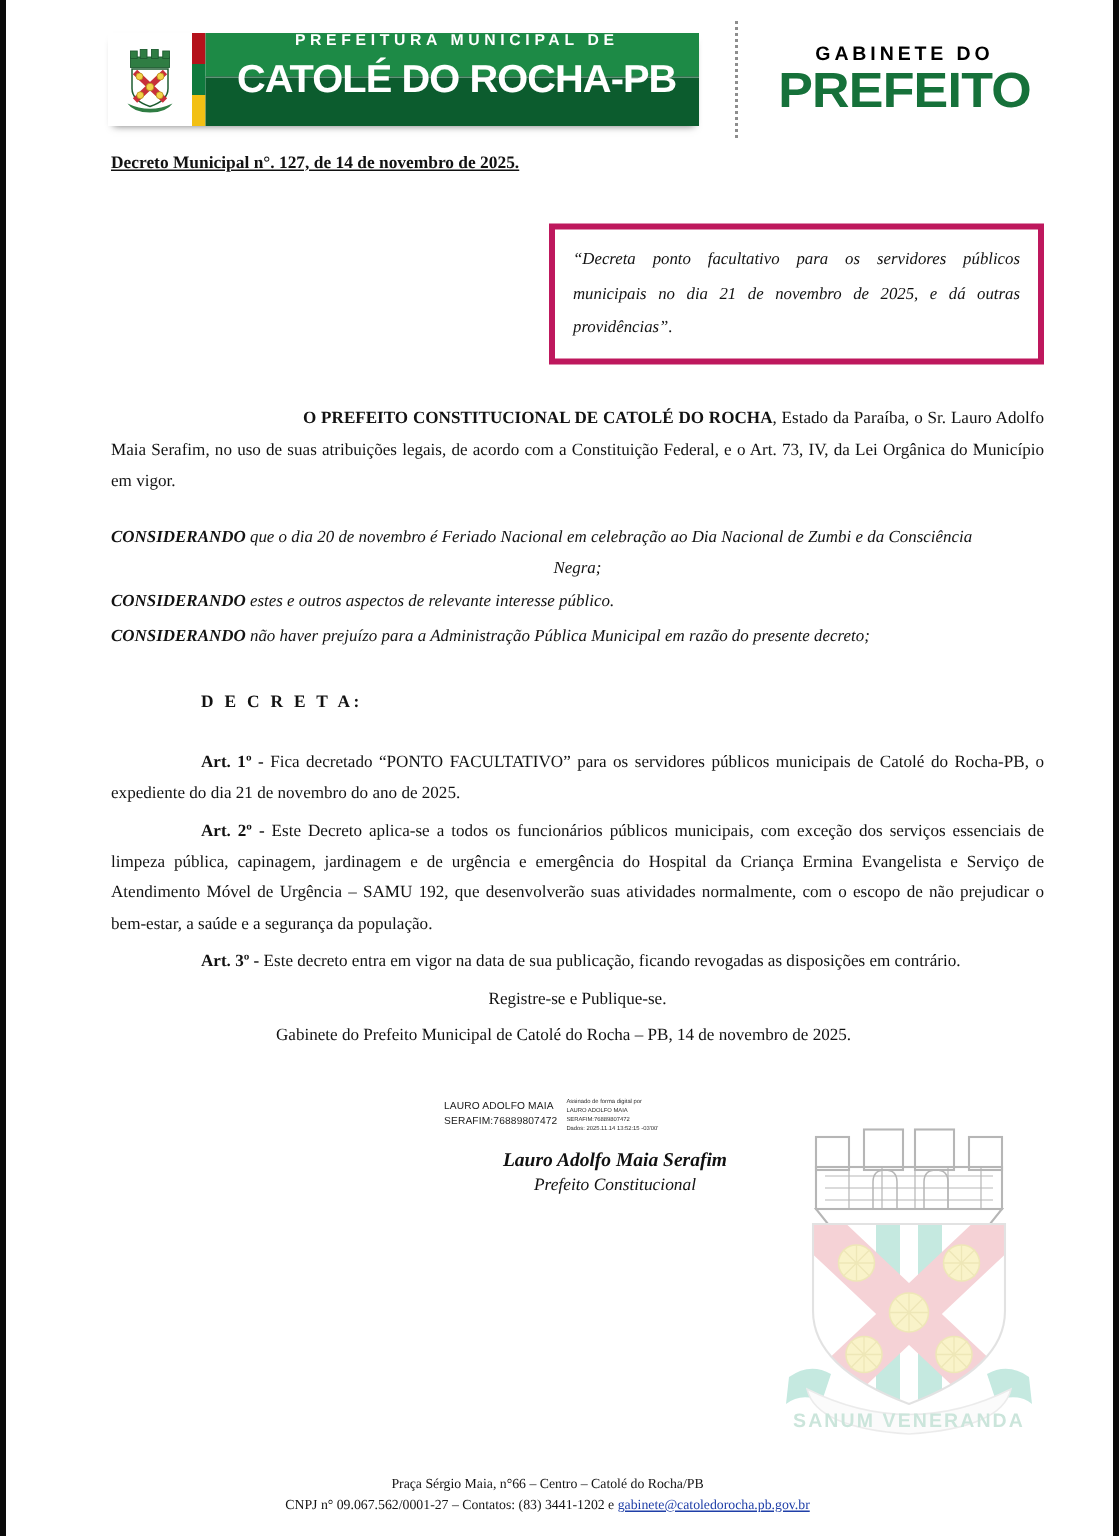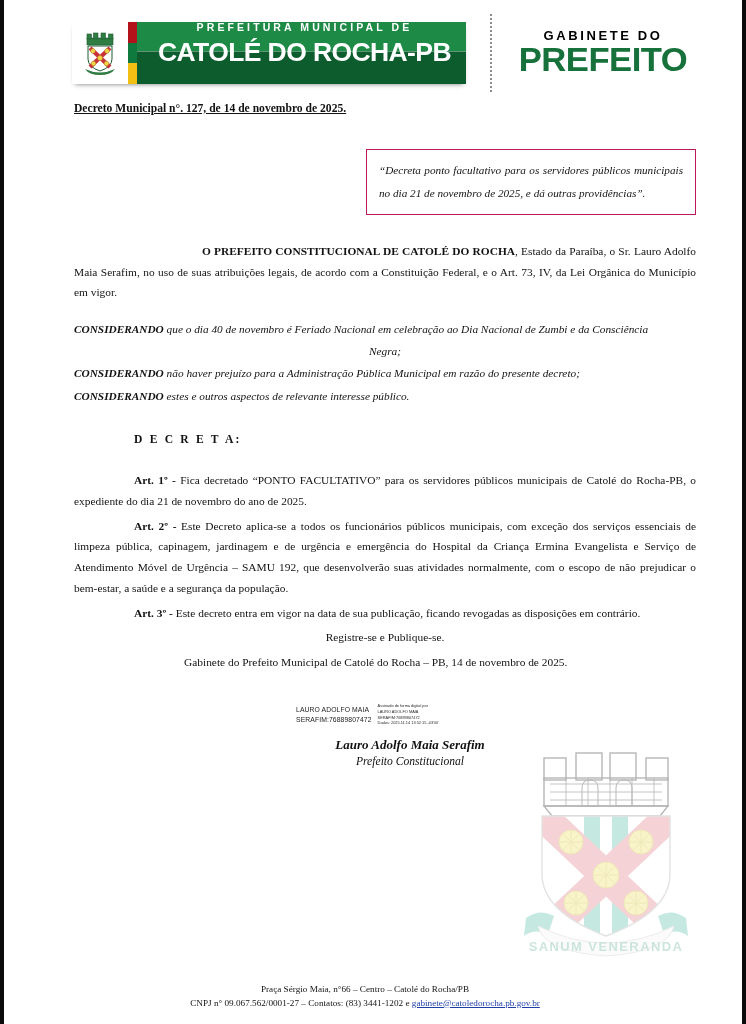"“Decreta ponto facultativo para os" .quote-box { border: 1px solid #be185d -> 4px solid #be185d }
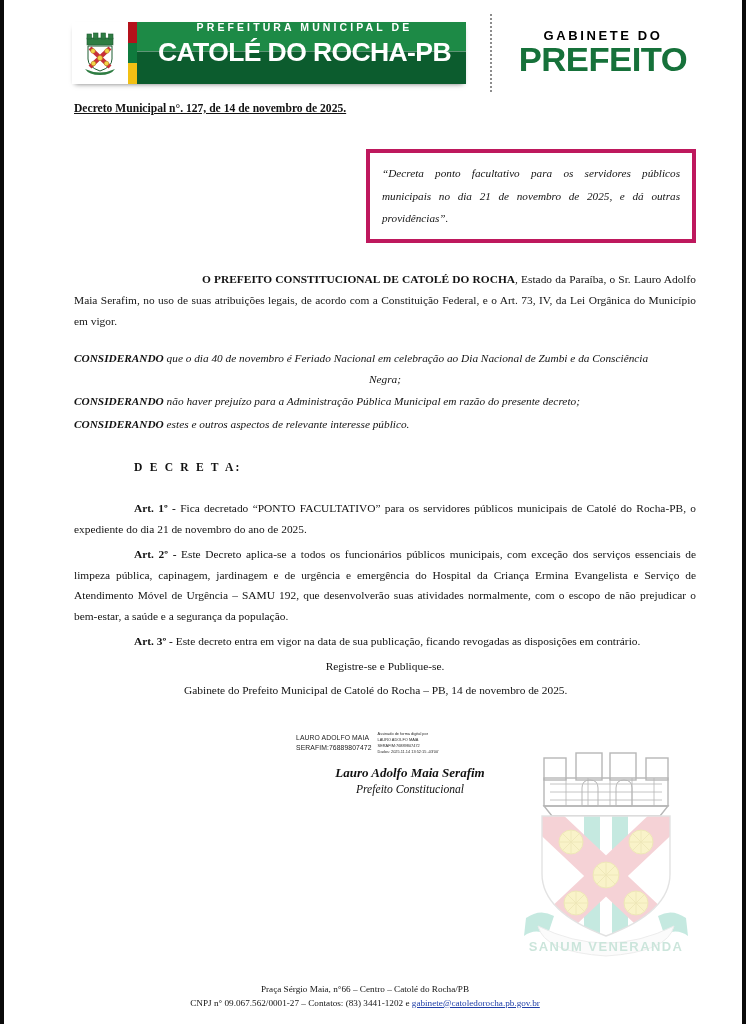"que o dia 40 de" span { text: 40 -> 20 }
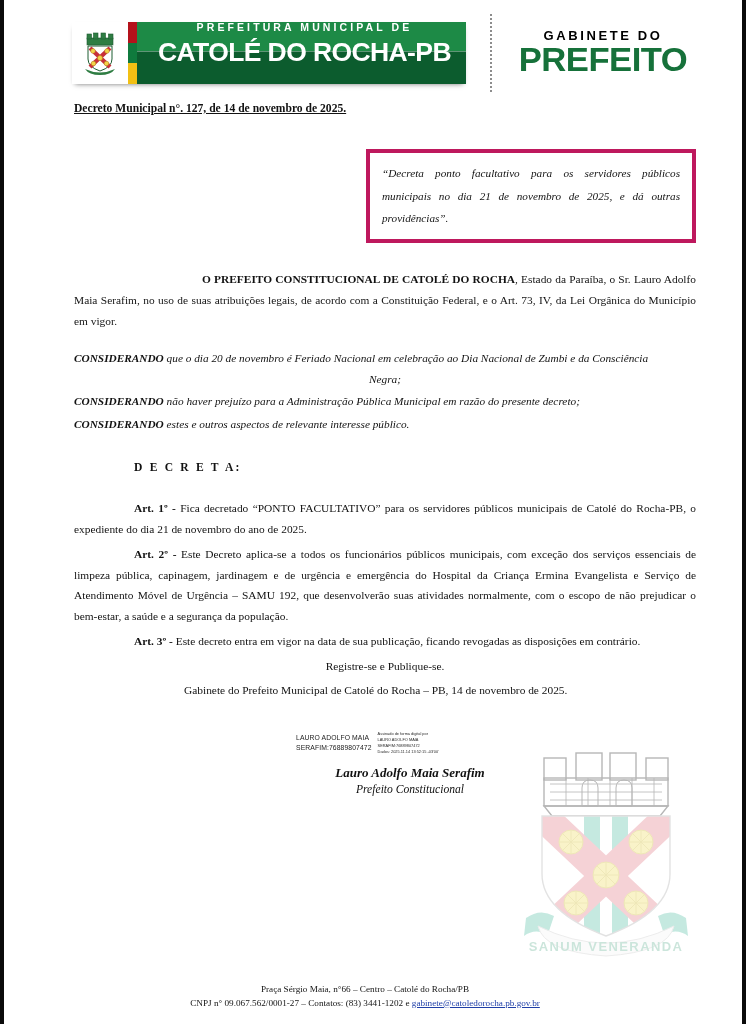"CONSIDERANDO não haver prejuízo para" p { order: before "CONSIDERANDO estes e outros aspectos" -> after "CONSIDERANDO estes e outros aspectos" }
